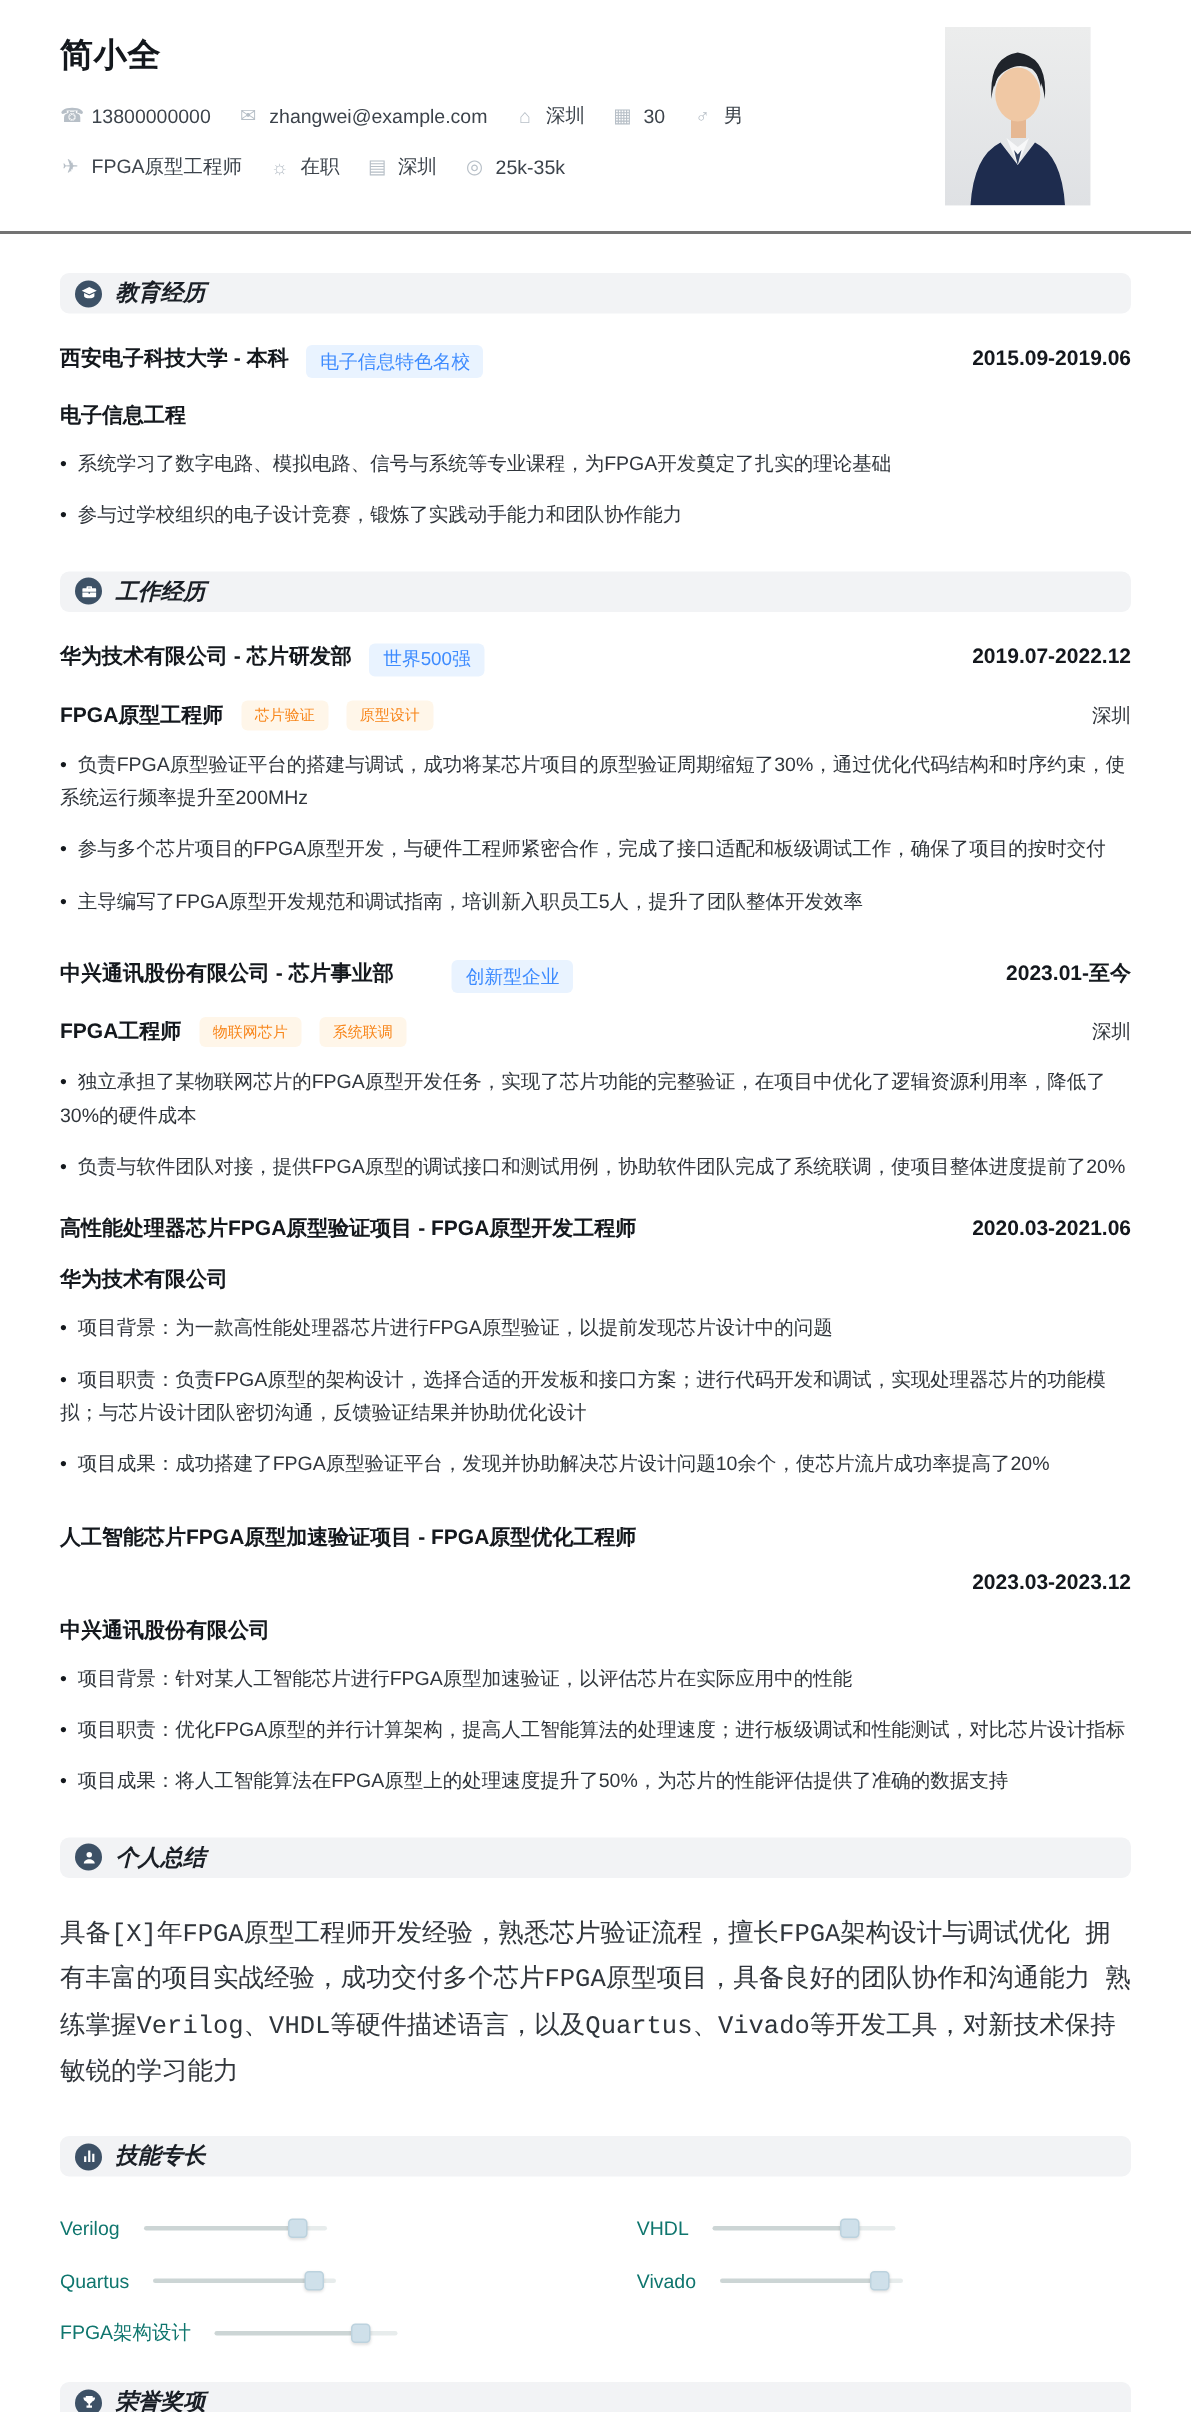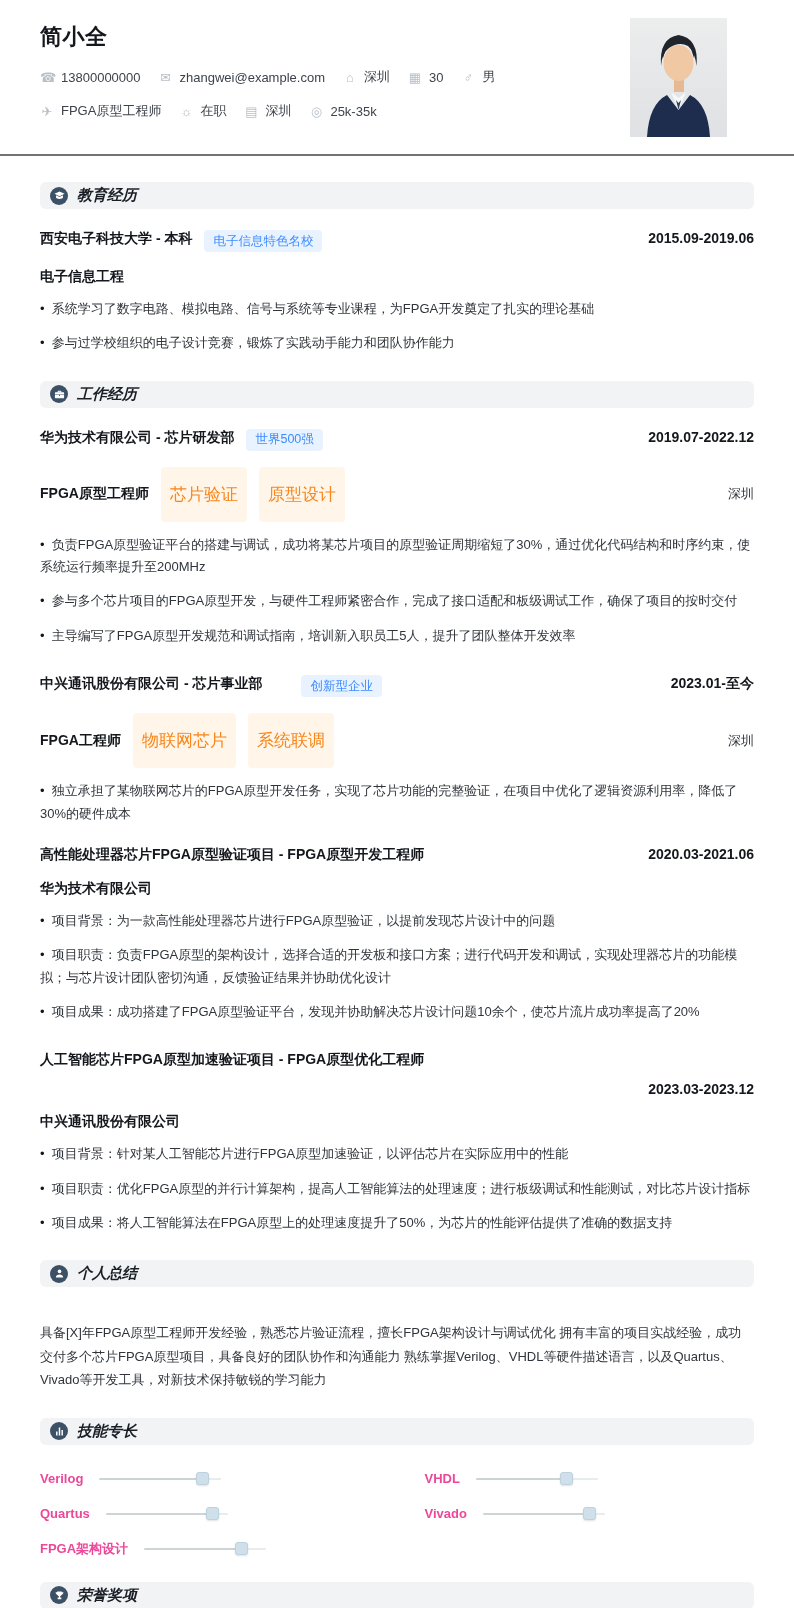"芯片验证" .tag-orange { font-size: 17px -> 10px; padding: 16px 9px -> 3px 9px }
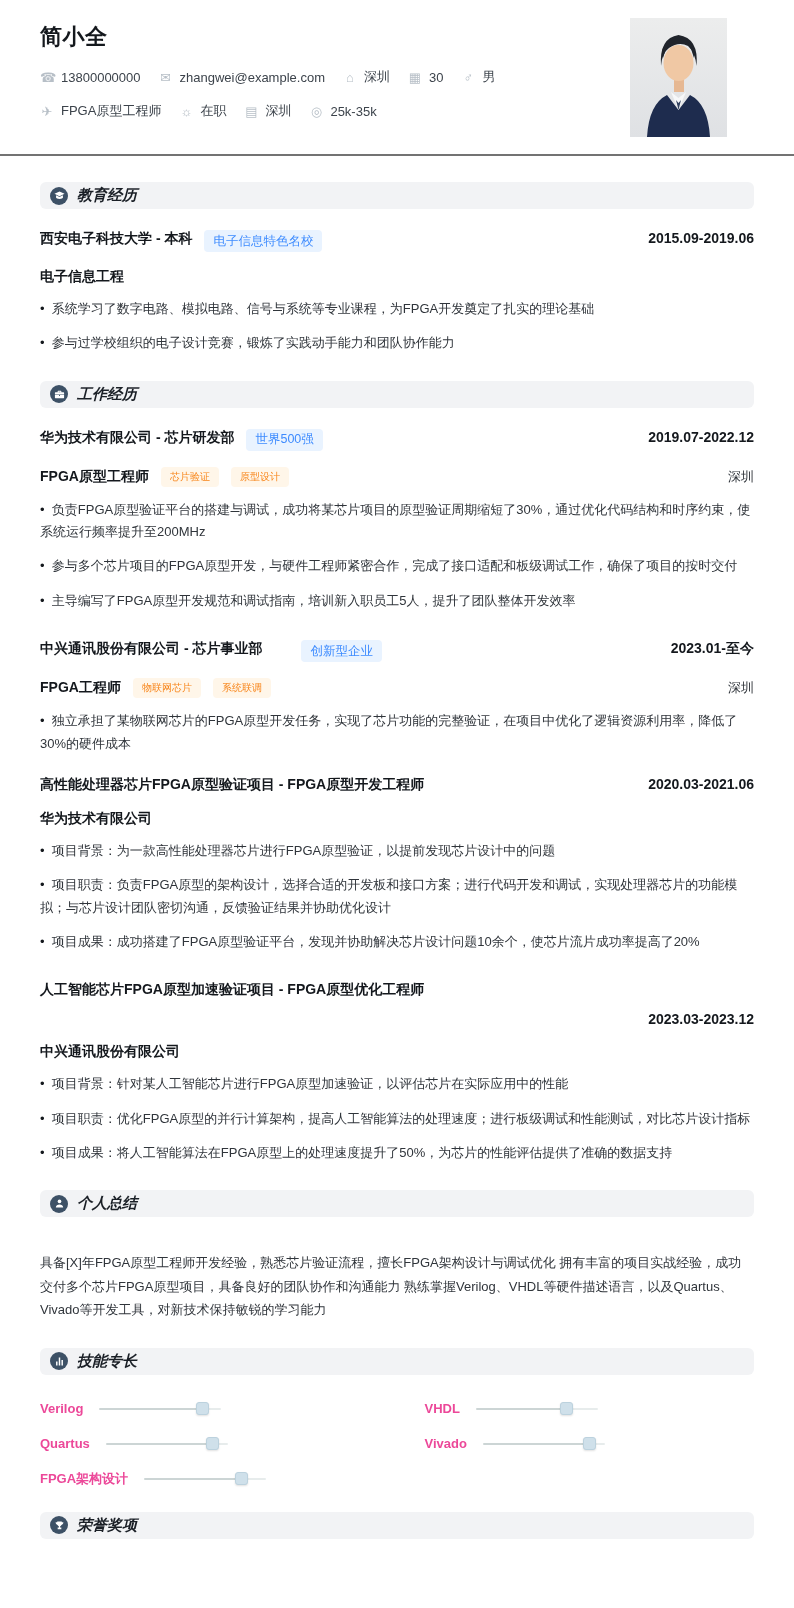"负责与软件团队对接，提供FPGA原型的调试接口和测试用例，协助软件团队完成了系统" div.bullet { html: none -> <div>负责与软件团队对接，提供FPGA原型的调试接口和测试用例，协助软件团队完成了系统联调，使项目整体进度提前了20%</div> }
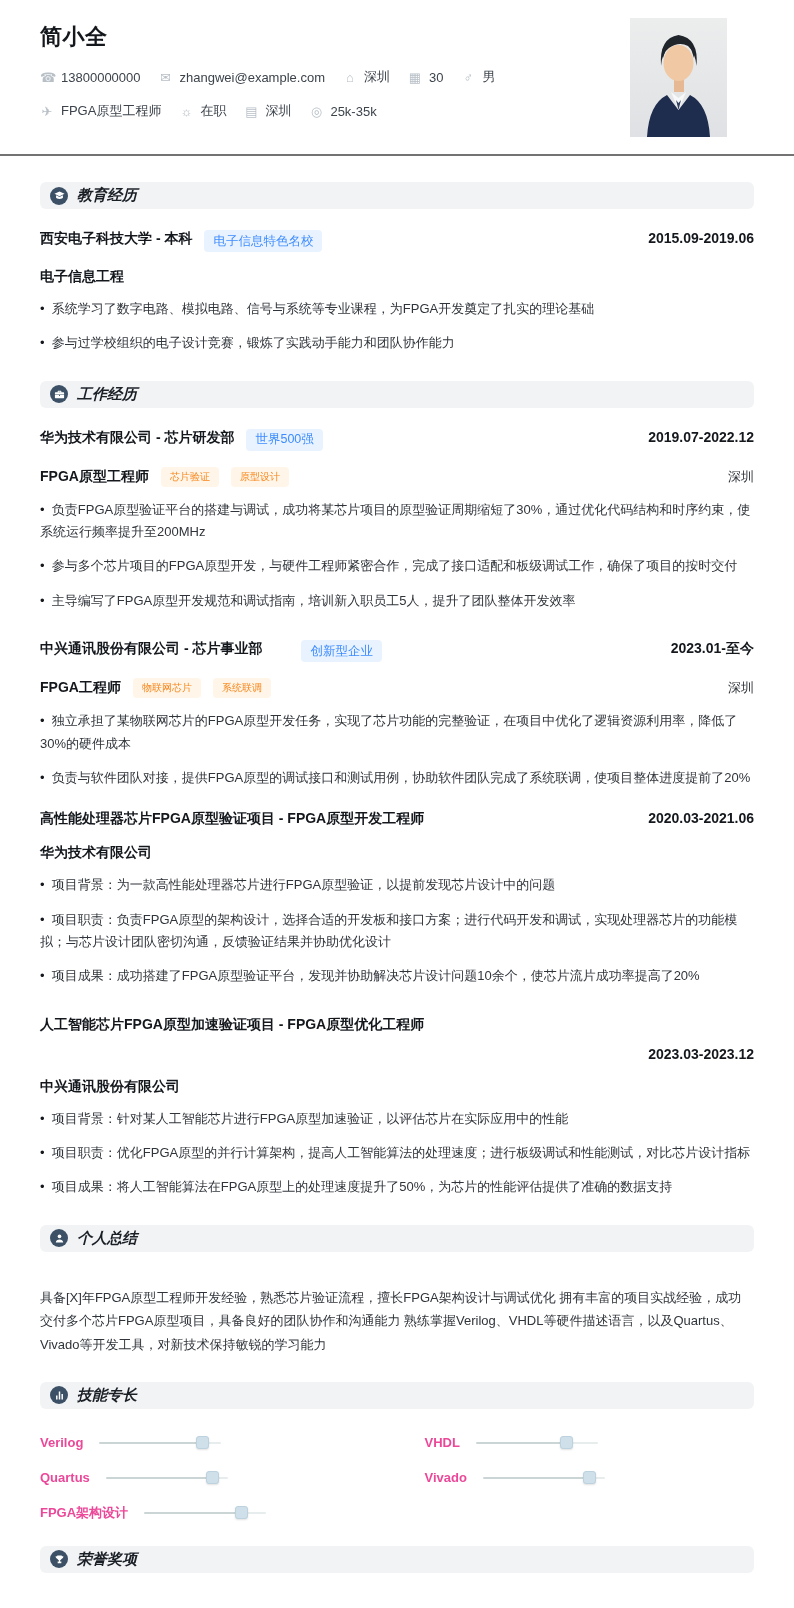"具备[X]年FPGA原型工程师开发经验，熟悉芯片验证流程，擅长FPGA架构设计与" .summary { font-family: none -> Liberation Mono, monospace; font-size: 13px -> 17px; margin-top: 34px -> 24px }
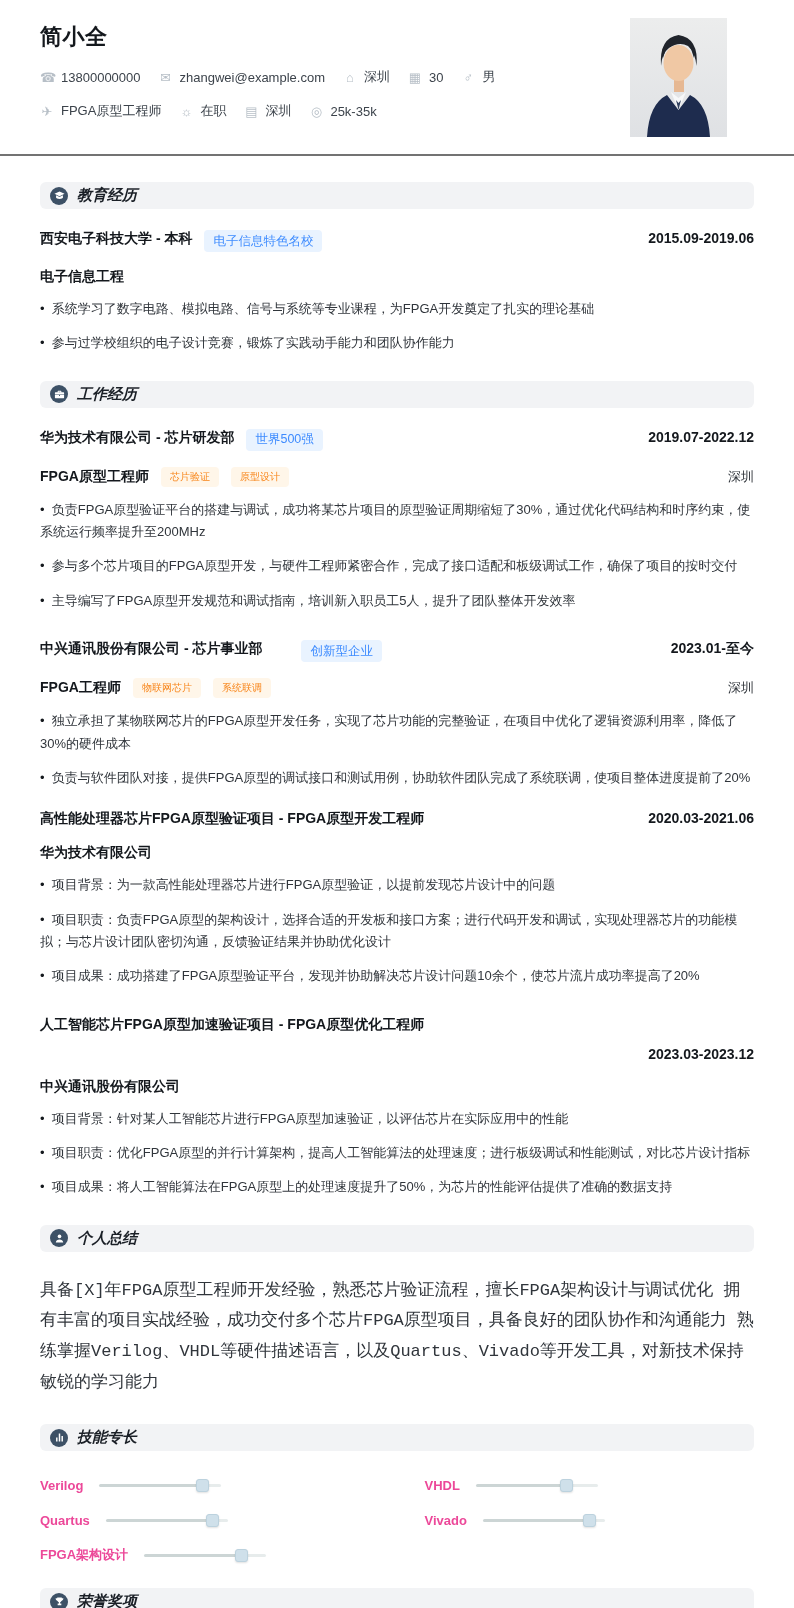"Verilog" .skill-label { color: #ec4899 -> #0f766e; font-weight: bold -> none }
